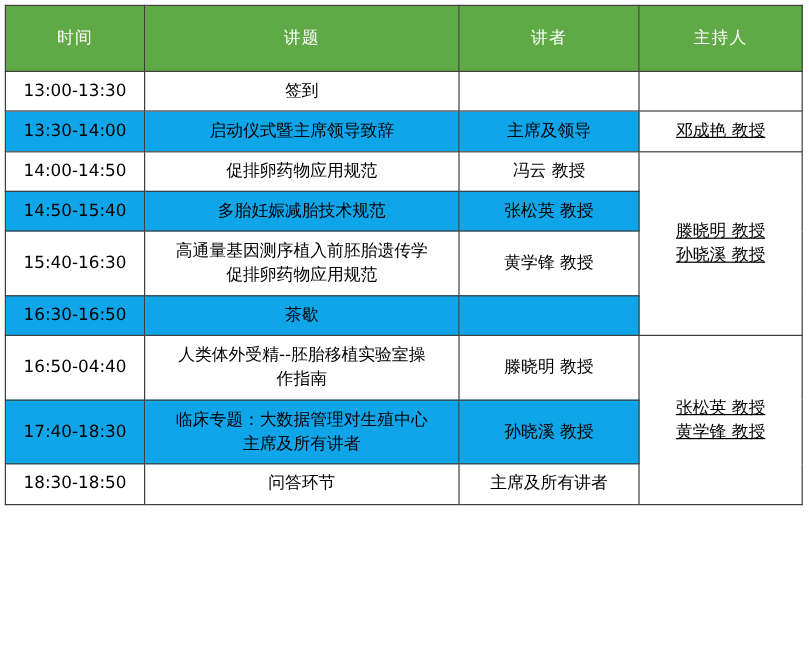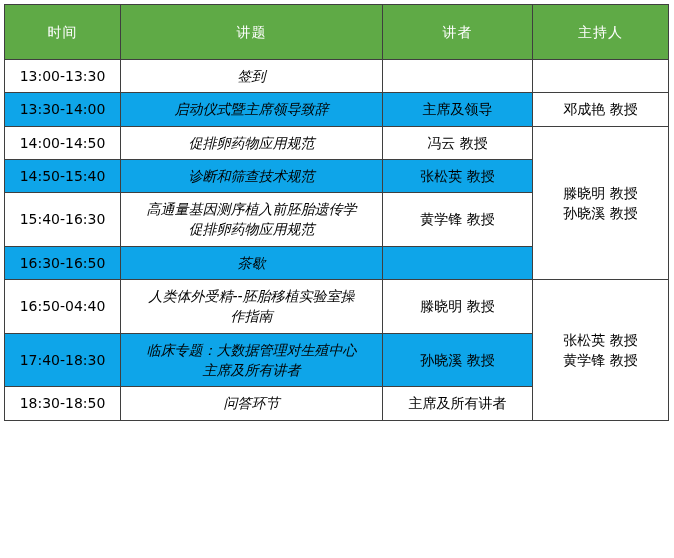"签到" td.topic-cell { font-style: italic -> none }
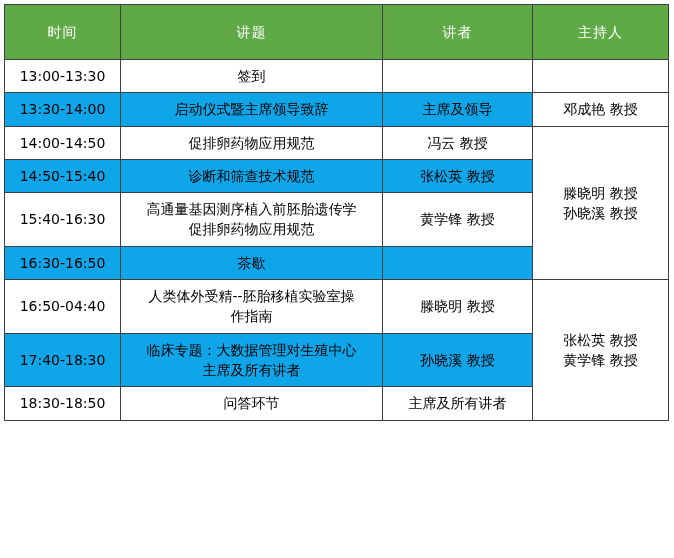"邓成艳 教授" td.cell-white { text-decoration: none -> underline }
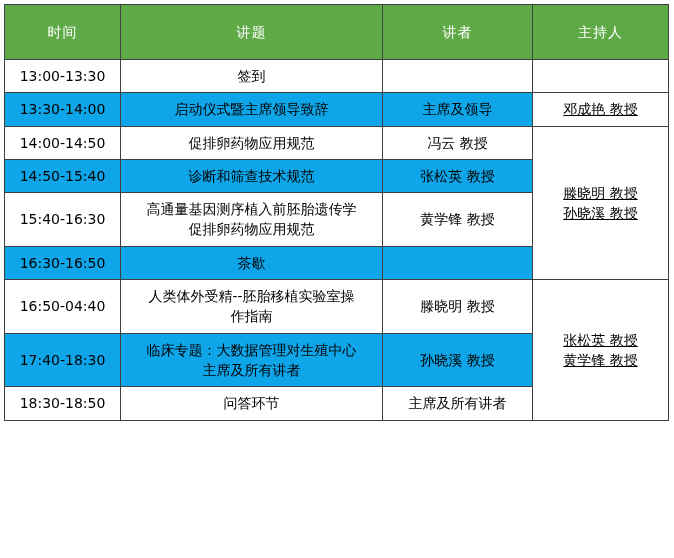"诊断和筛查技术规范" td.topic-cell { text: 诊断和筛查 -> 多胎妊娠减胎 }
